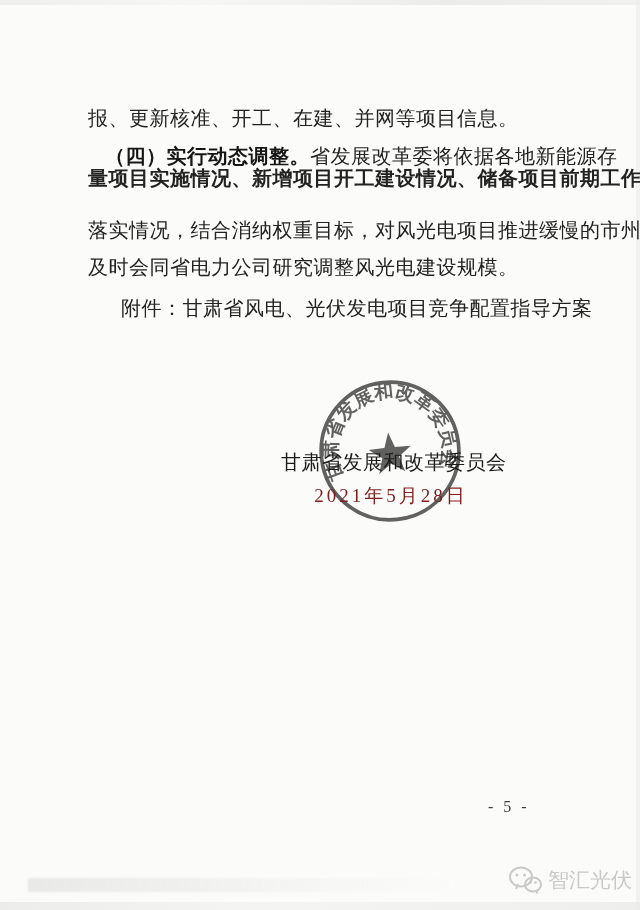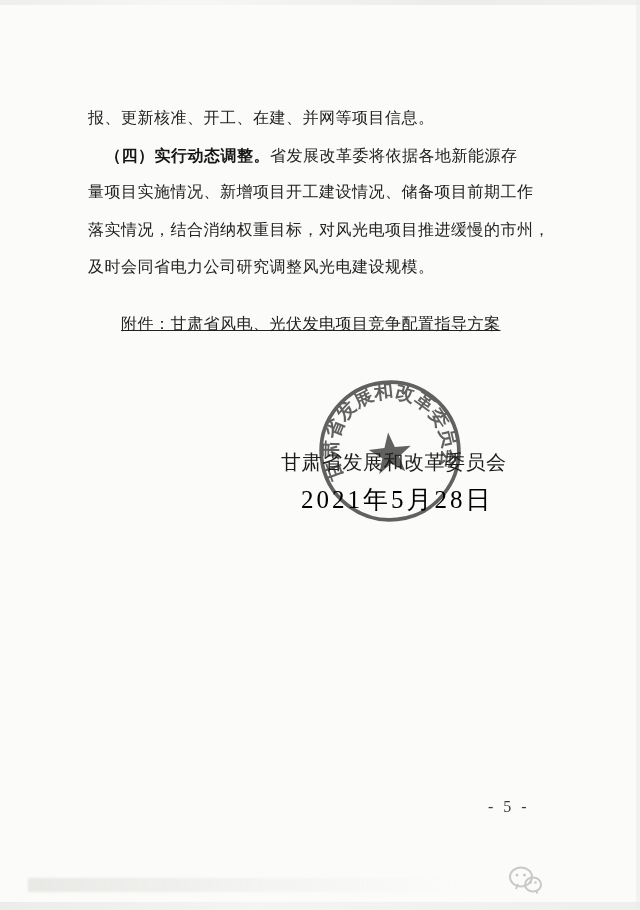"报、更新核准、开工、在建、并网等项目信息。" .line { font-size: 16px -> 20px }
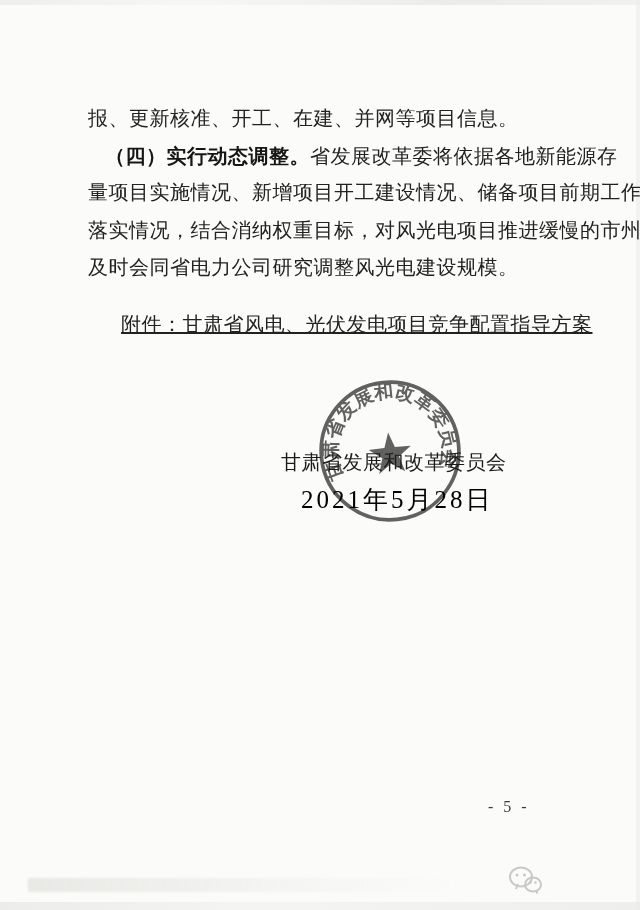"量项目实施情况、新增项目开工建设情况、储备项目前期工作" .l3 { font-weight: none -> bold; top: 180px -> 166px }
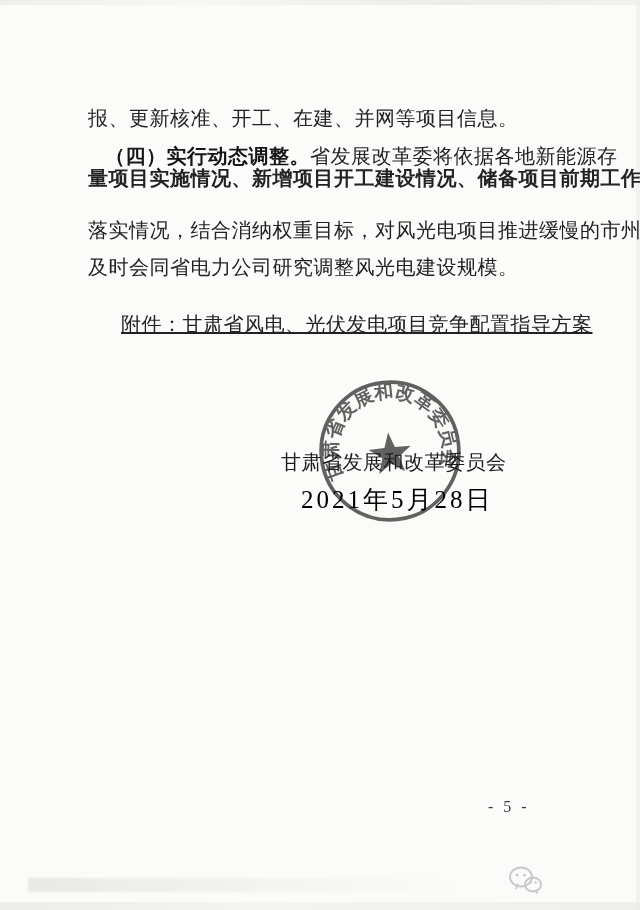"附件：甘肃省风电、光伏发电项目竞争配置指导方案" .attachment { text-decoration: underline -> none; top: 312px -> 296px }
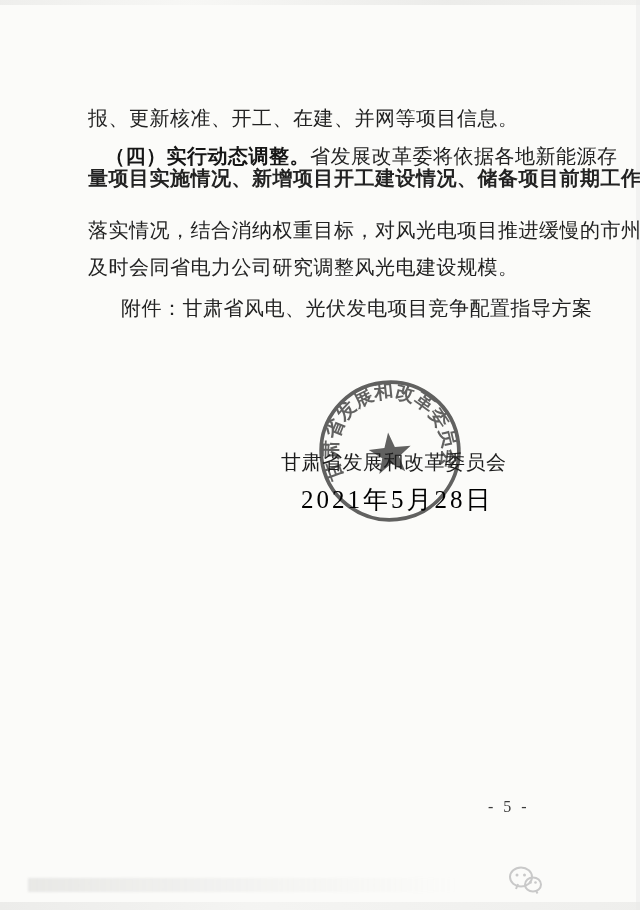"2021年5月28日" .sig-date { color: #000000 -> #7f1d1d; font-size: 25px -> 19px }
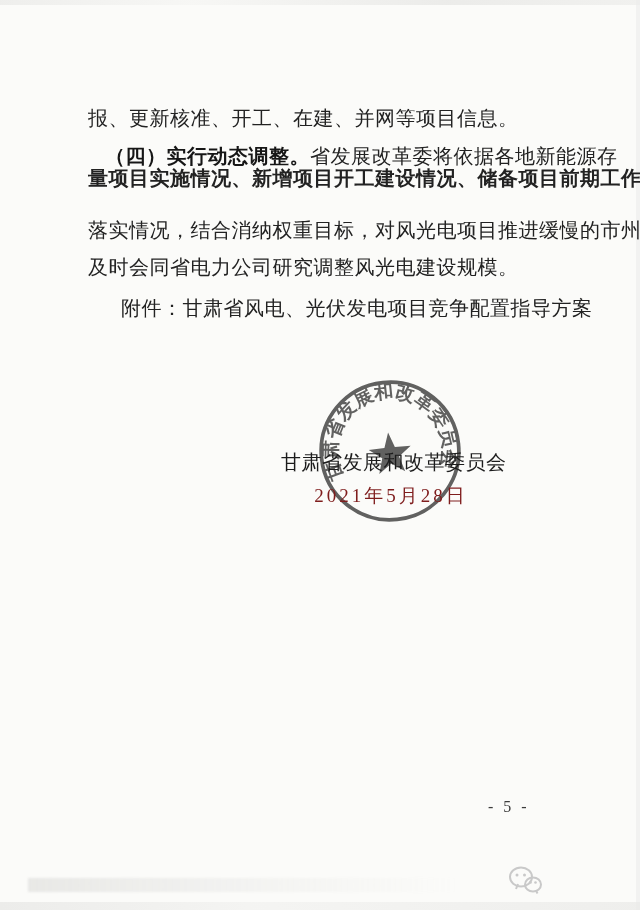"智汇光伏" span { html: none -> <span>智汇光伏</span> }
